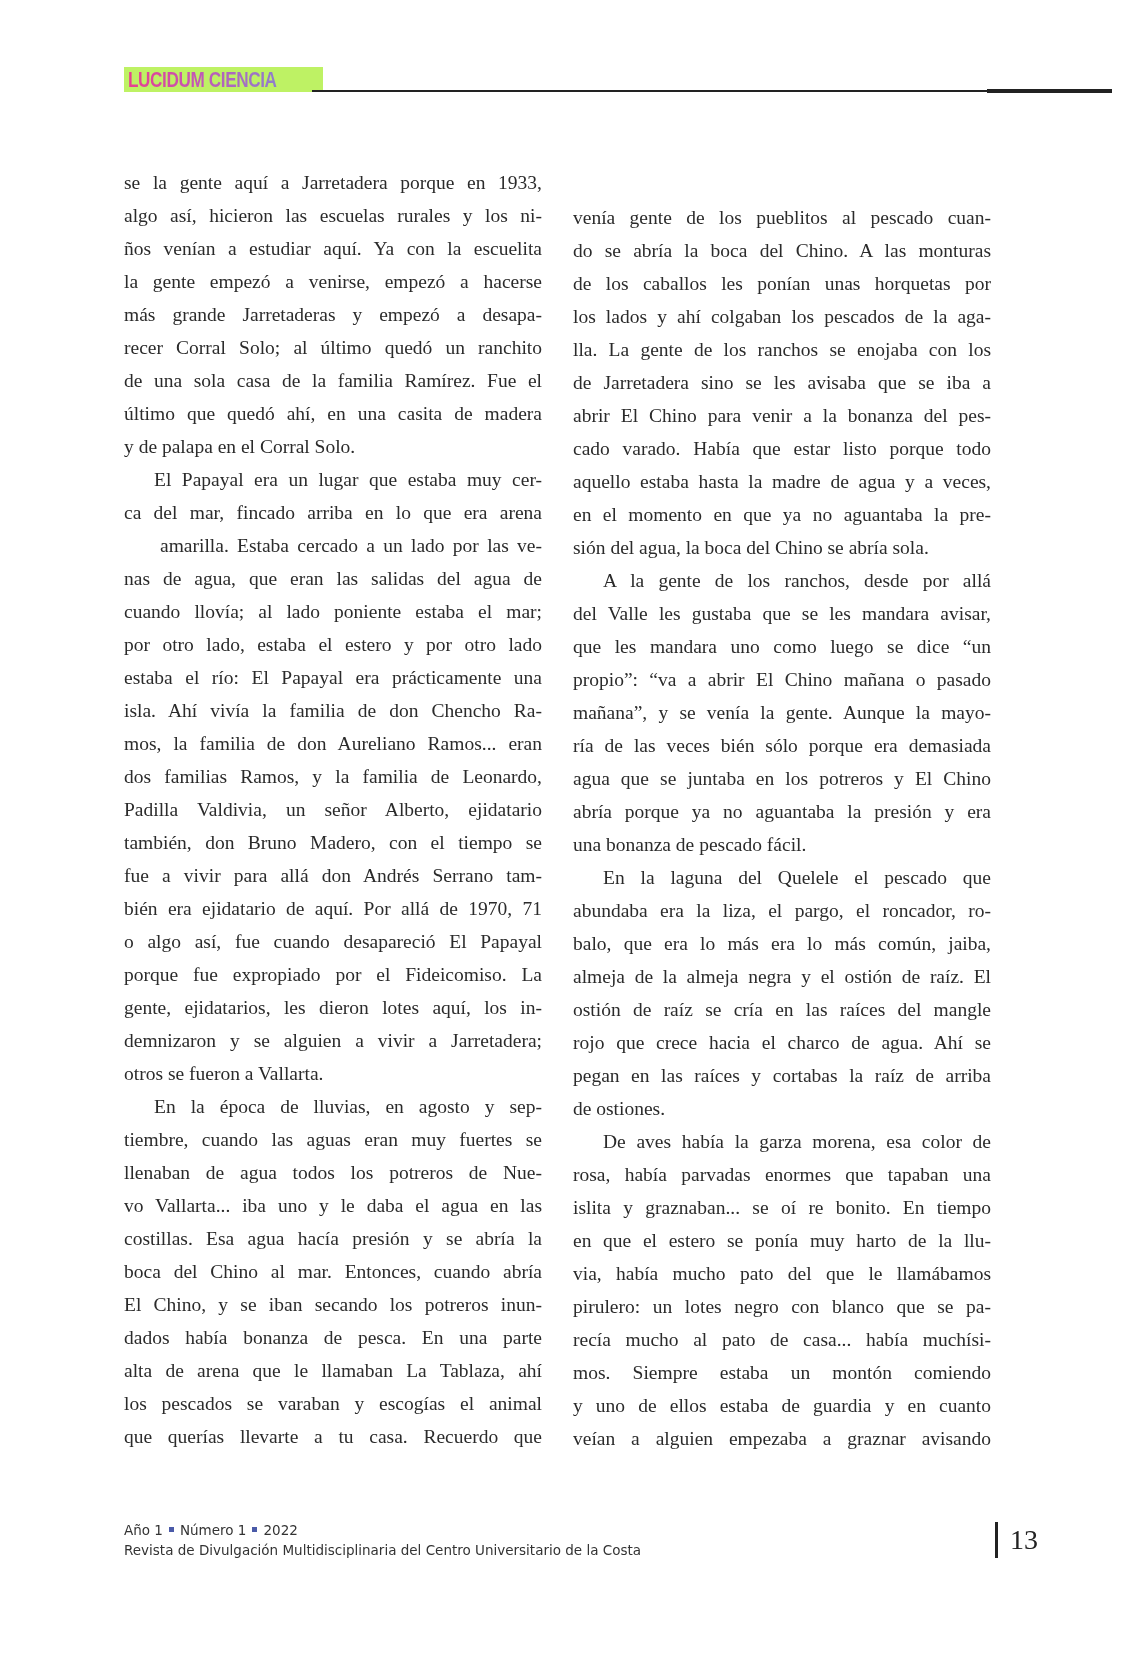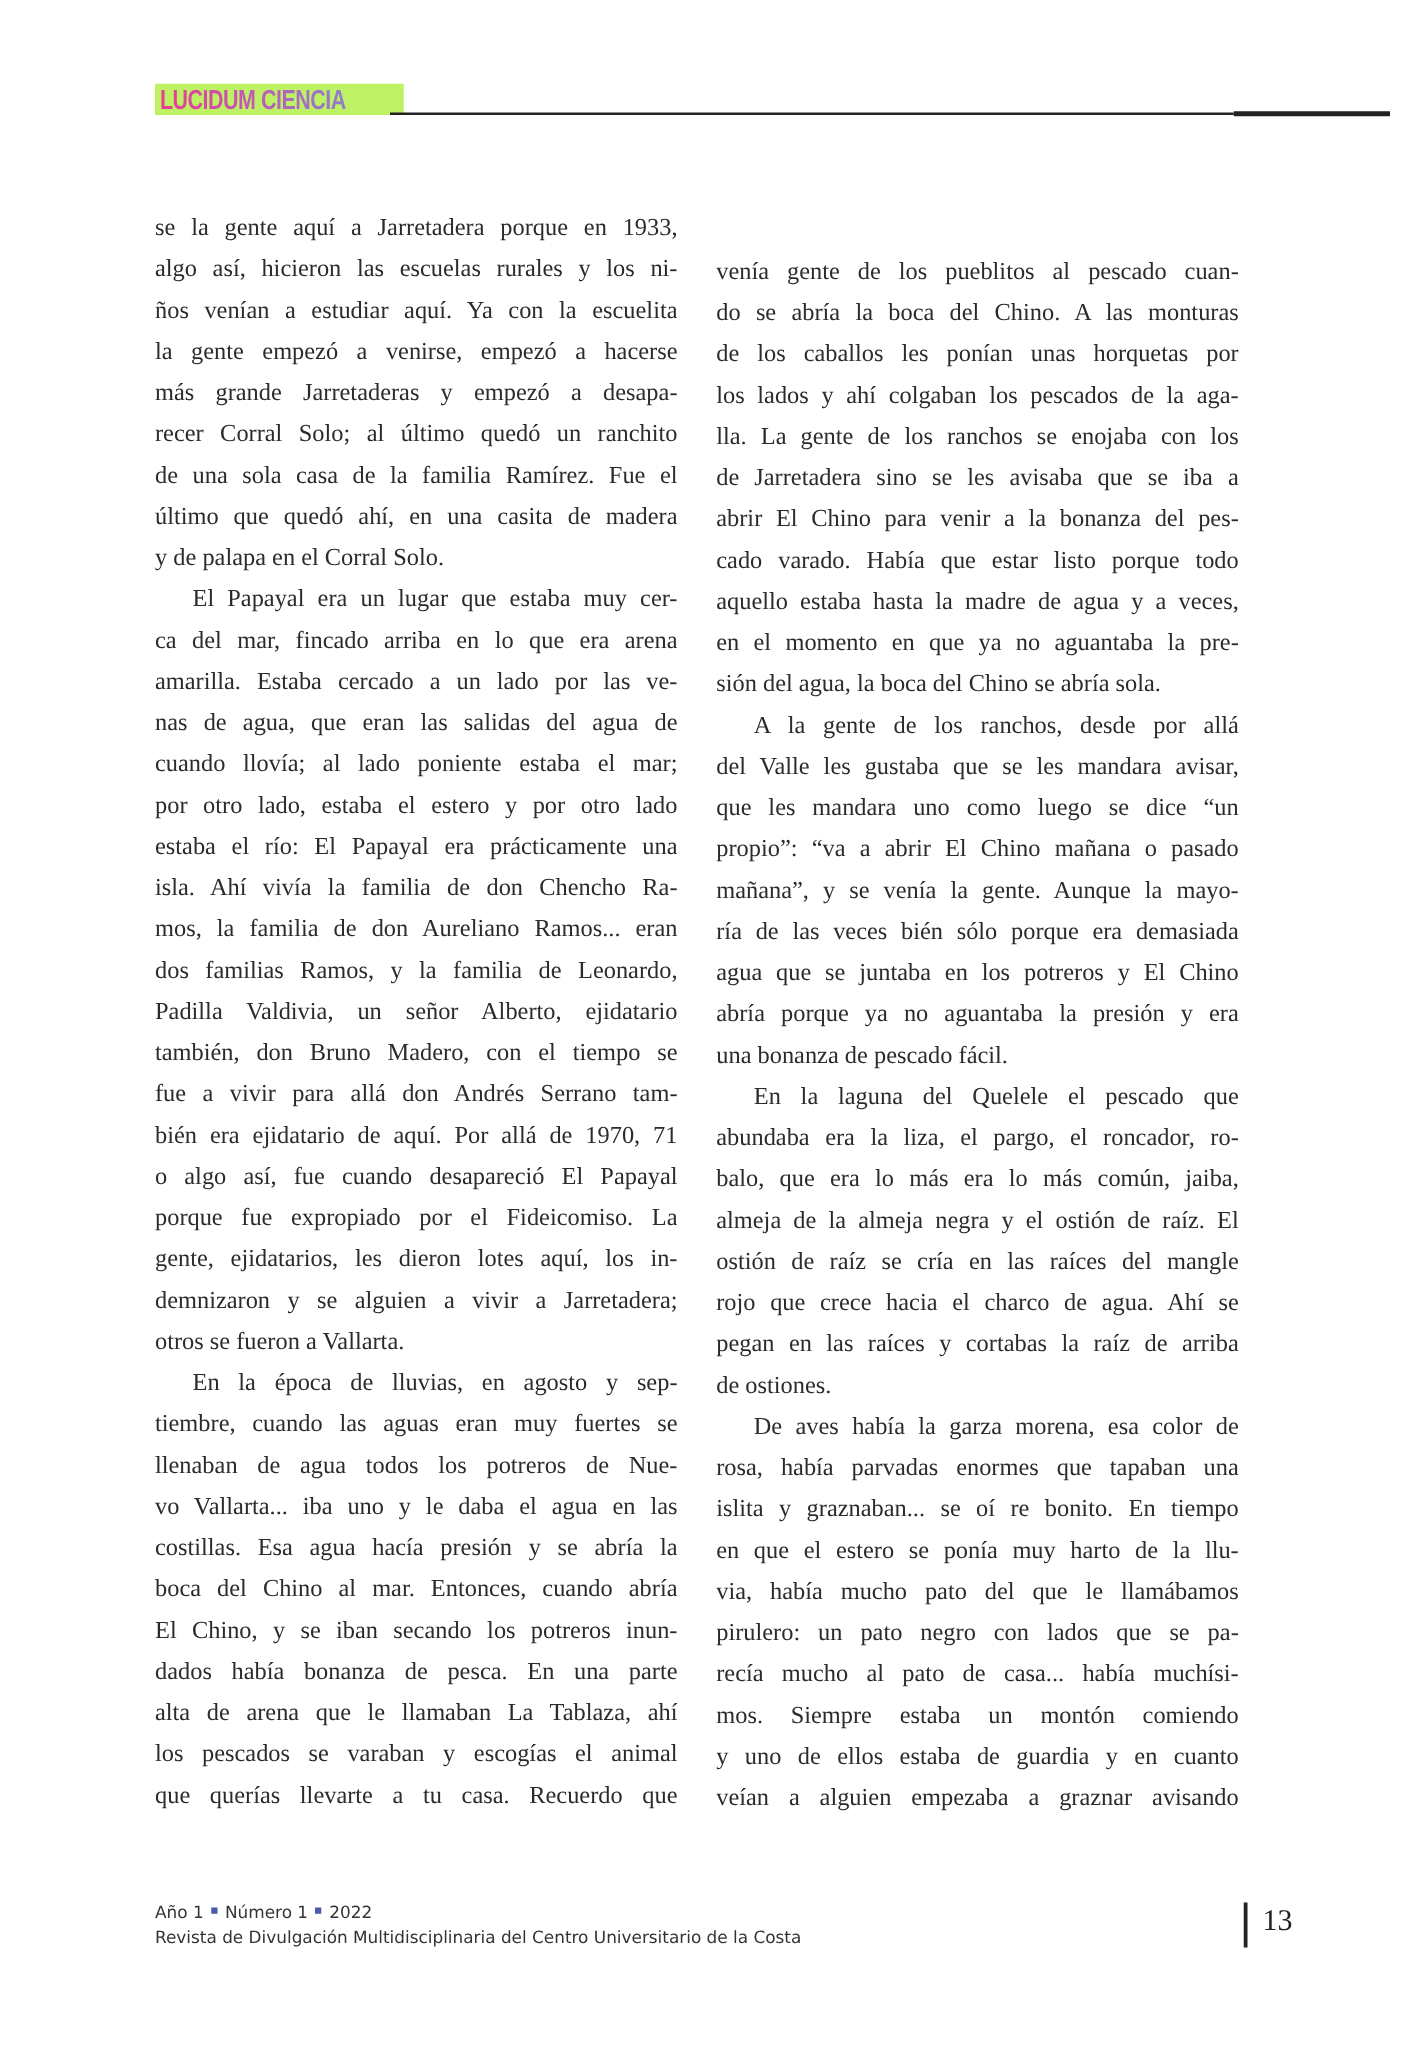"amarilla. Estaba cercado a un" span.line { margin-left: none -> 36px }
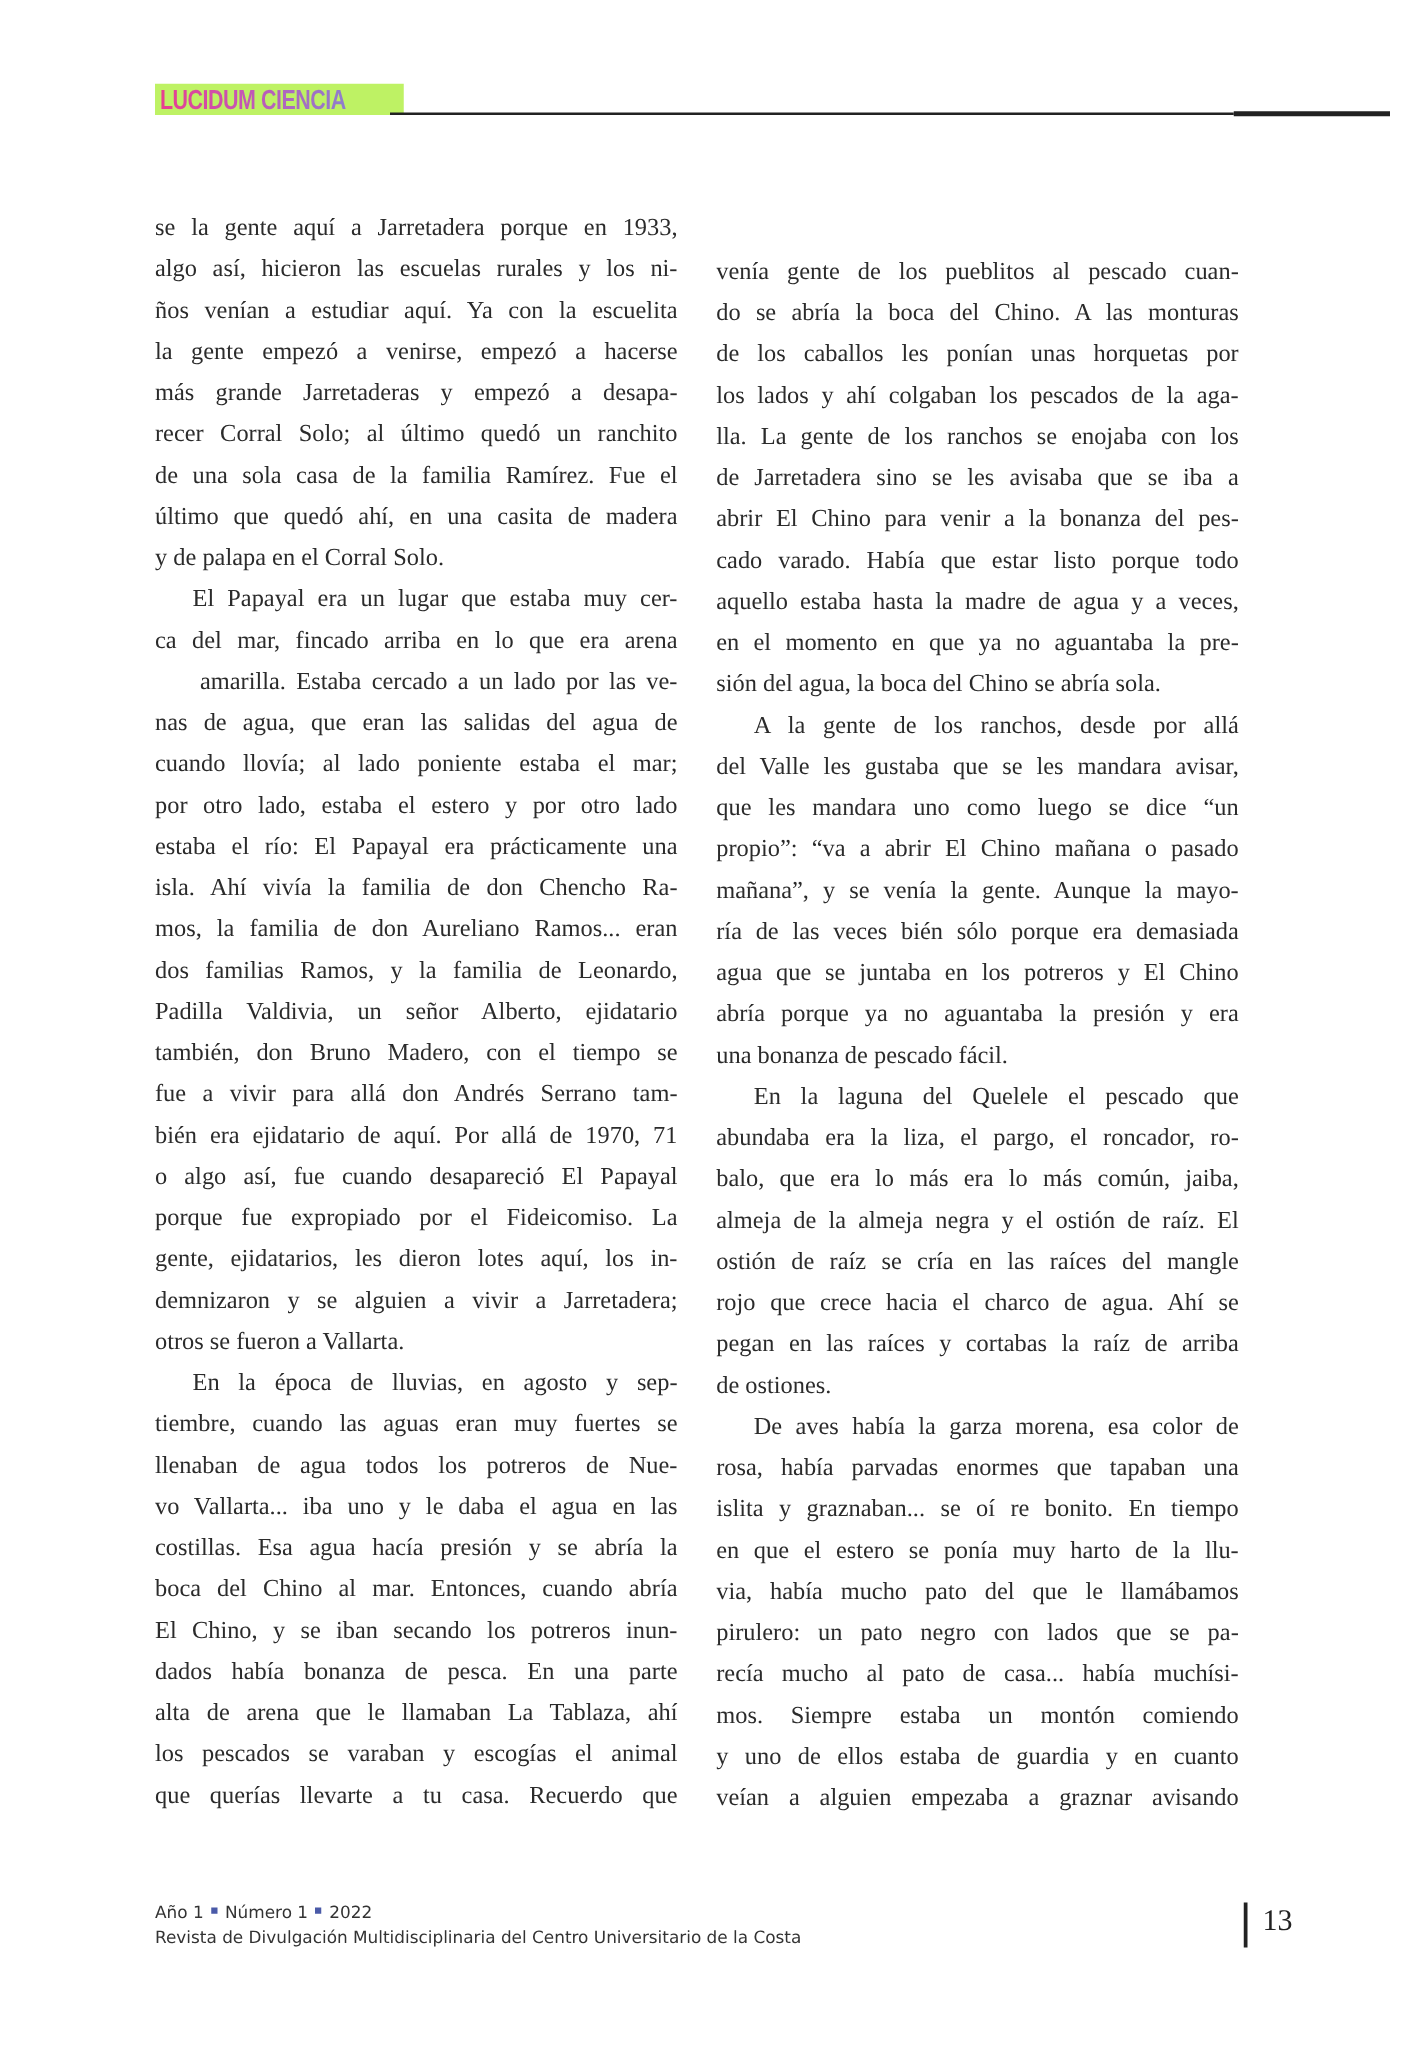"pirulero: un pato negro con" span.line { text: pato negro con lados -> lotes negro con blanco }
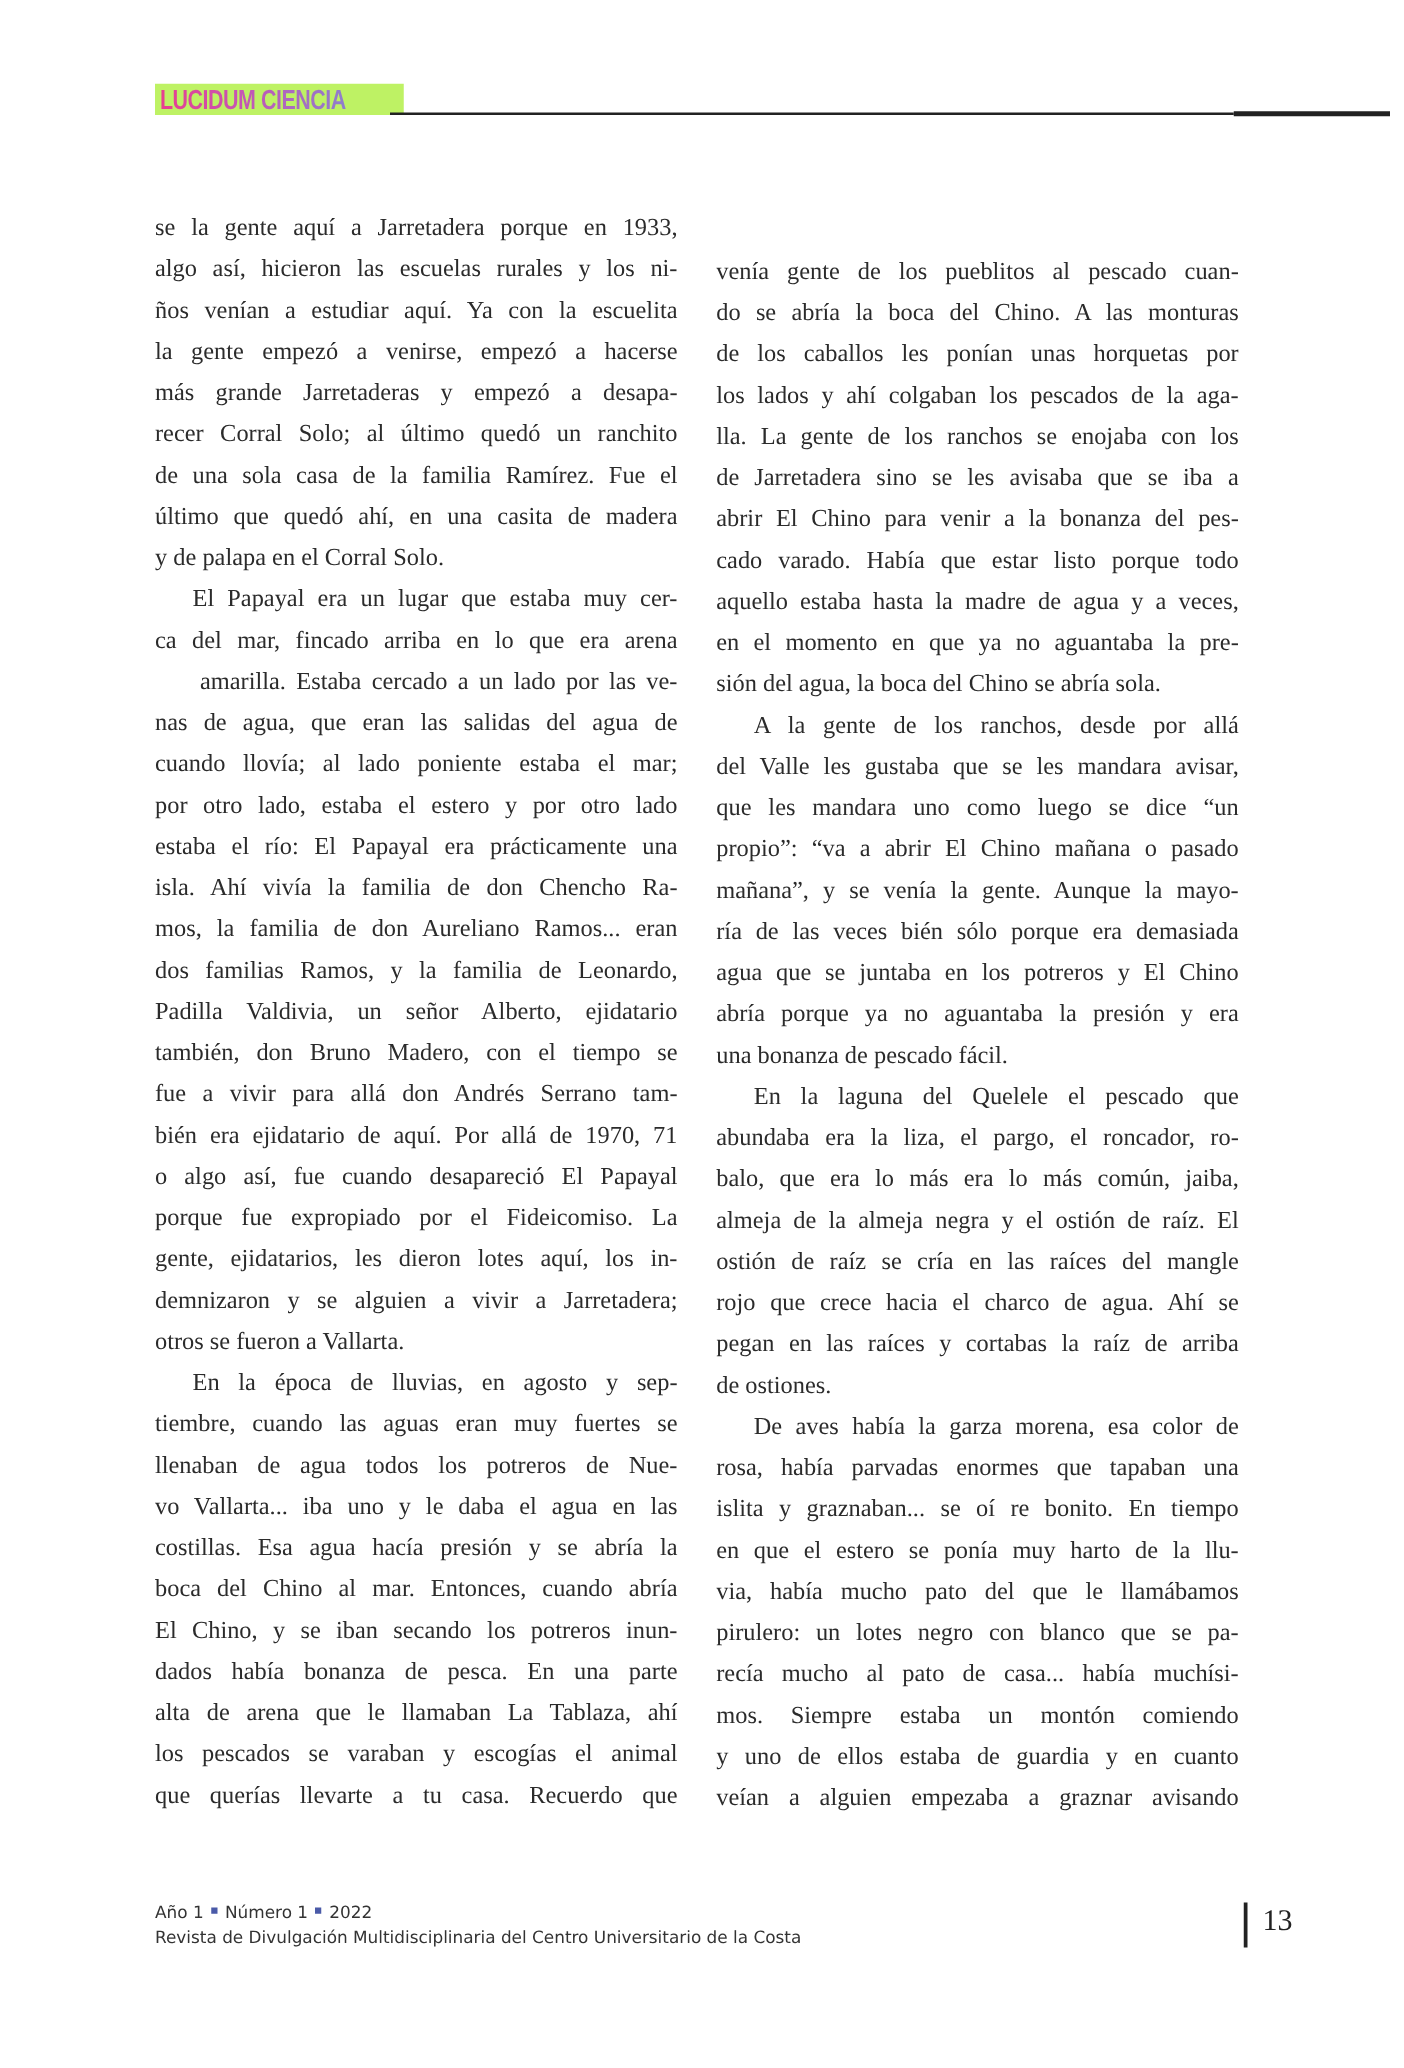"13" .page-num { font-size: 24px -> 28px }
